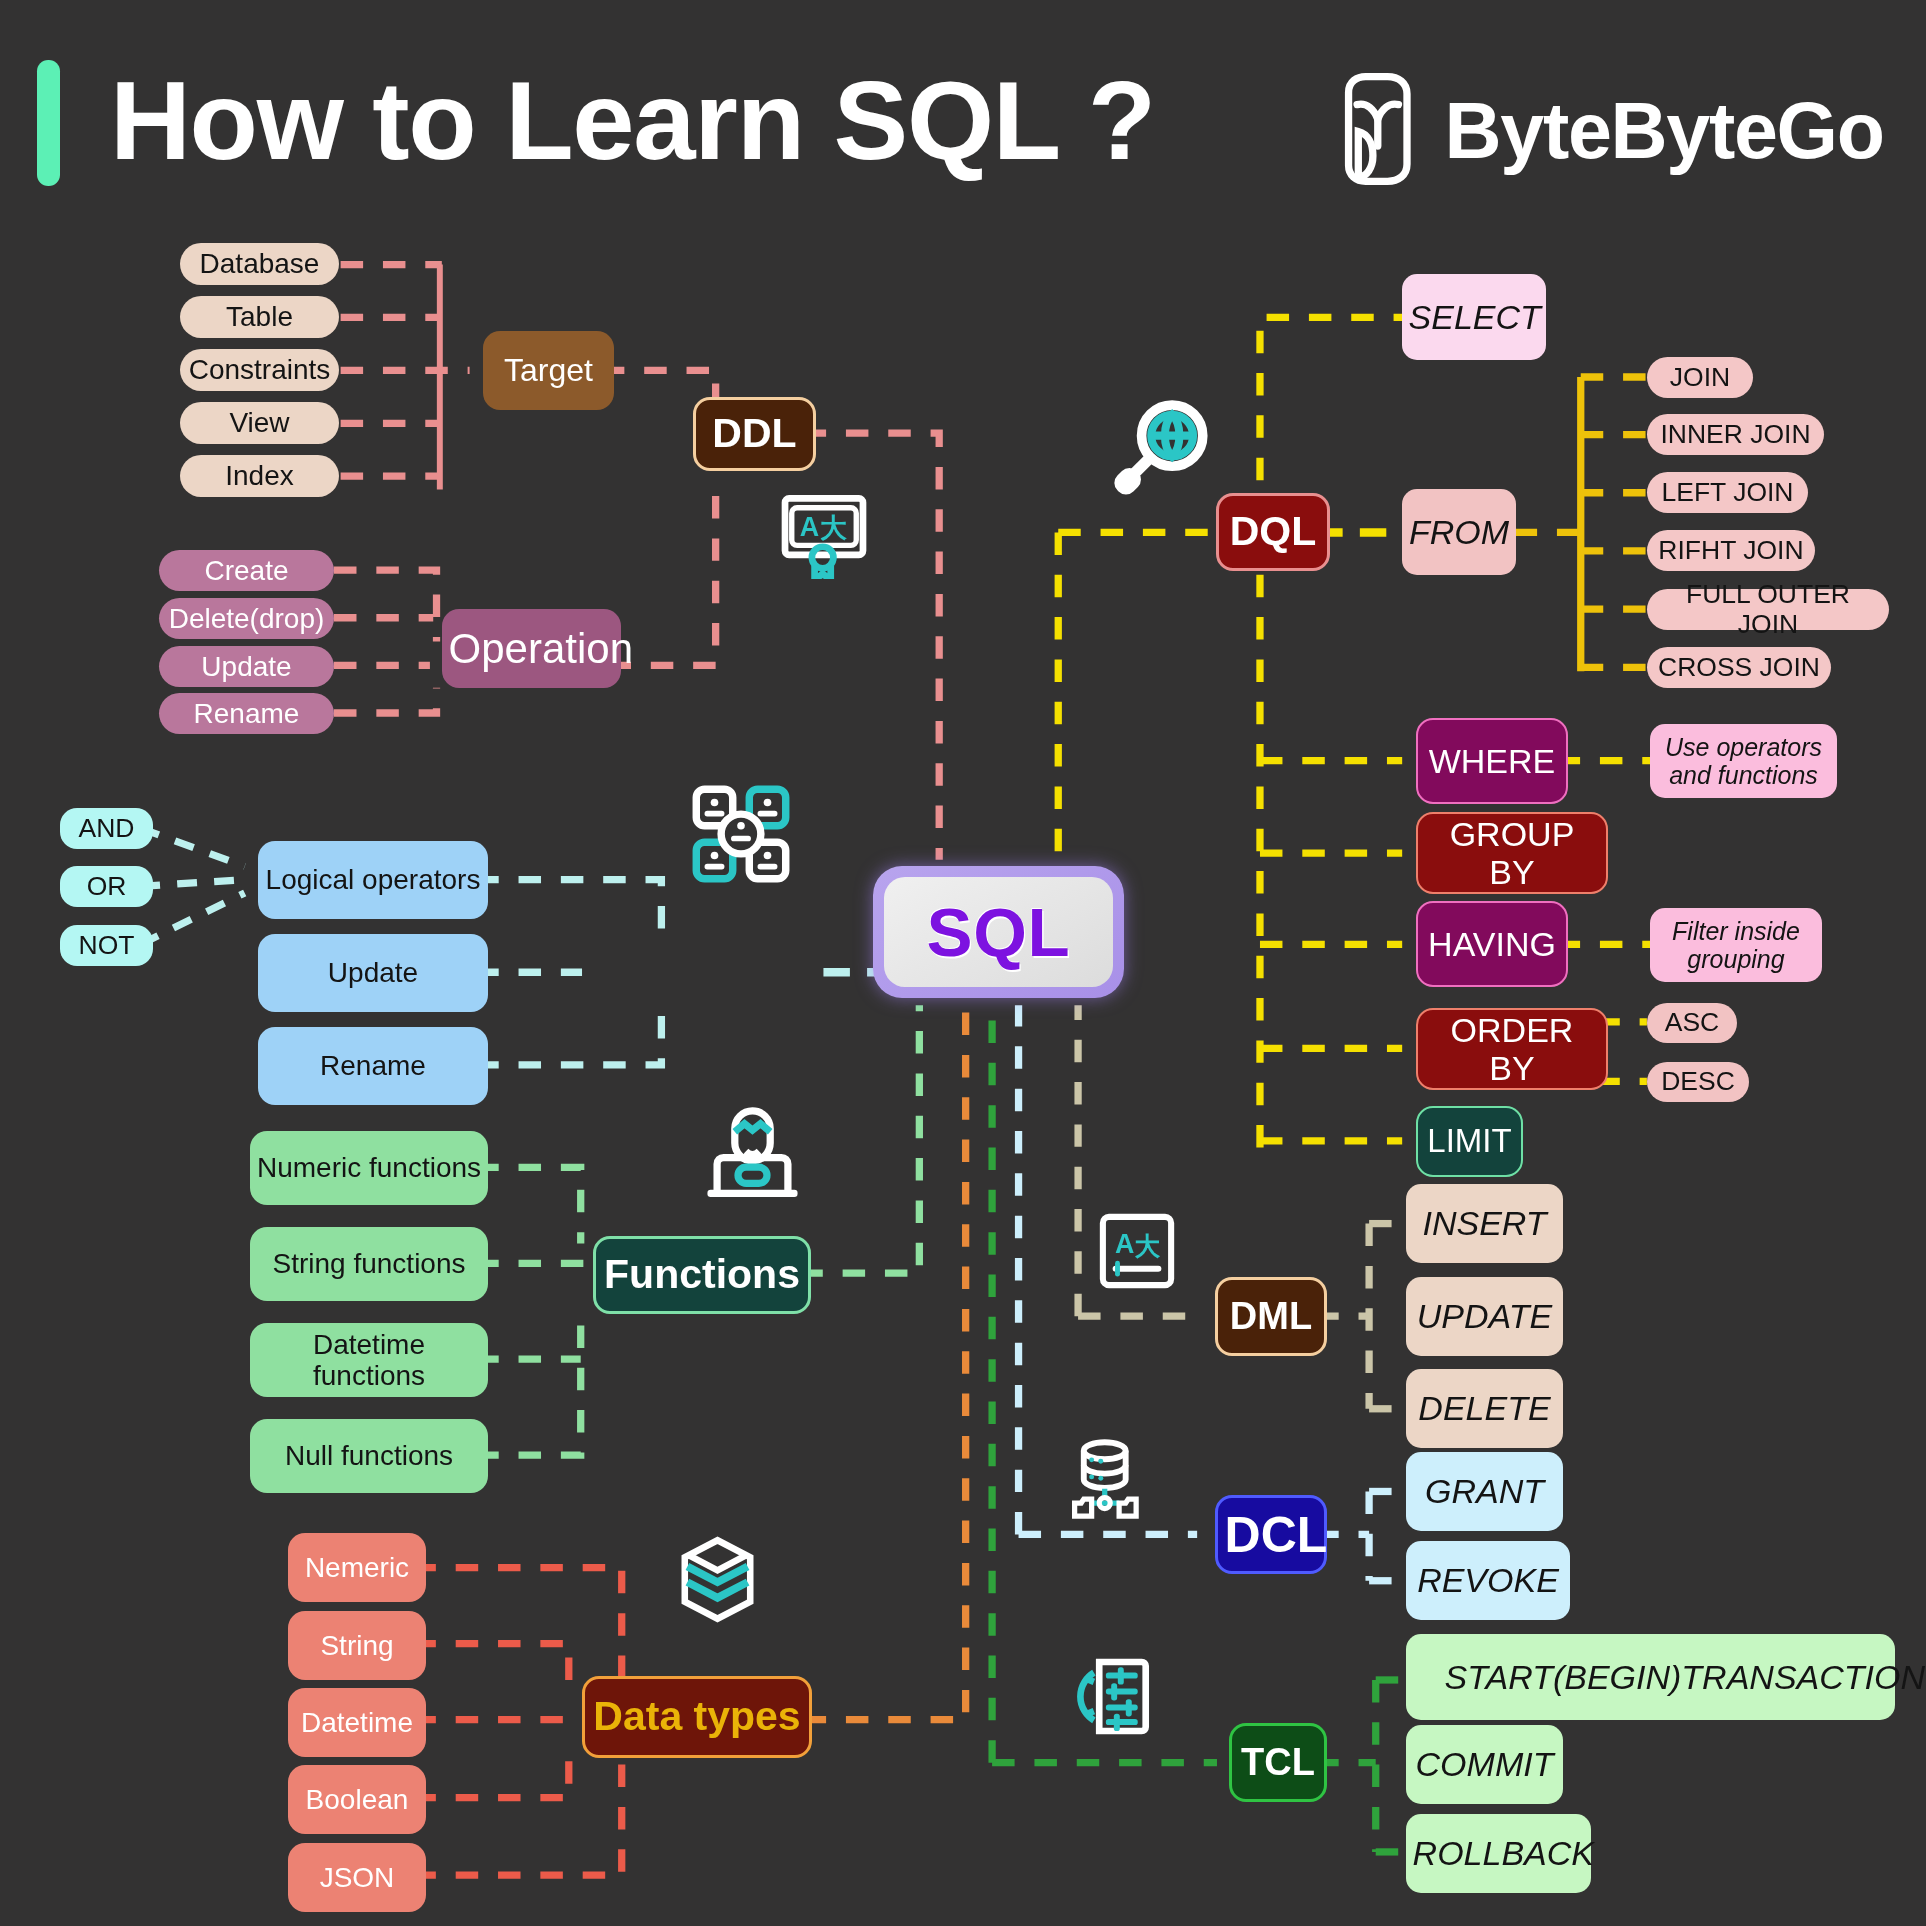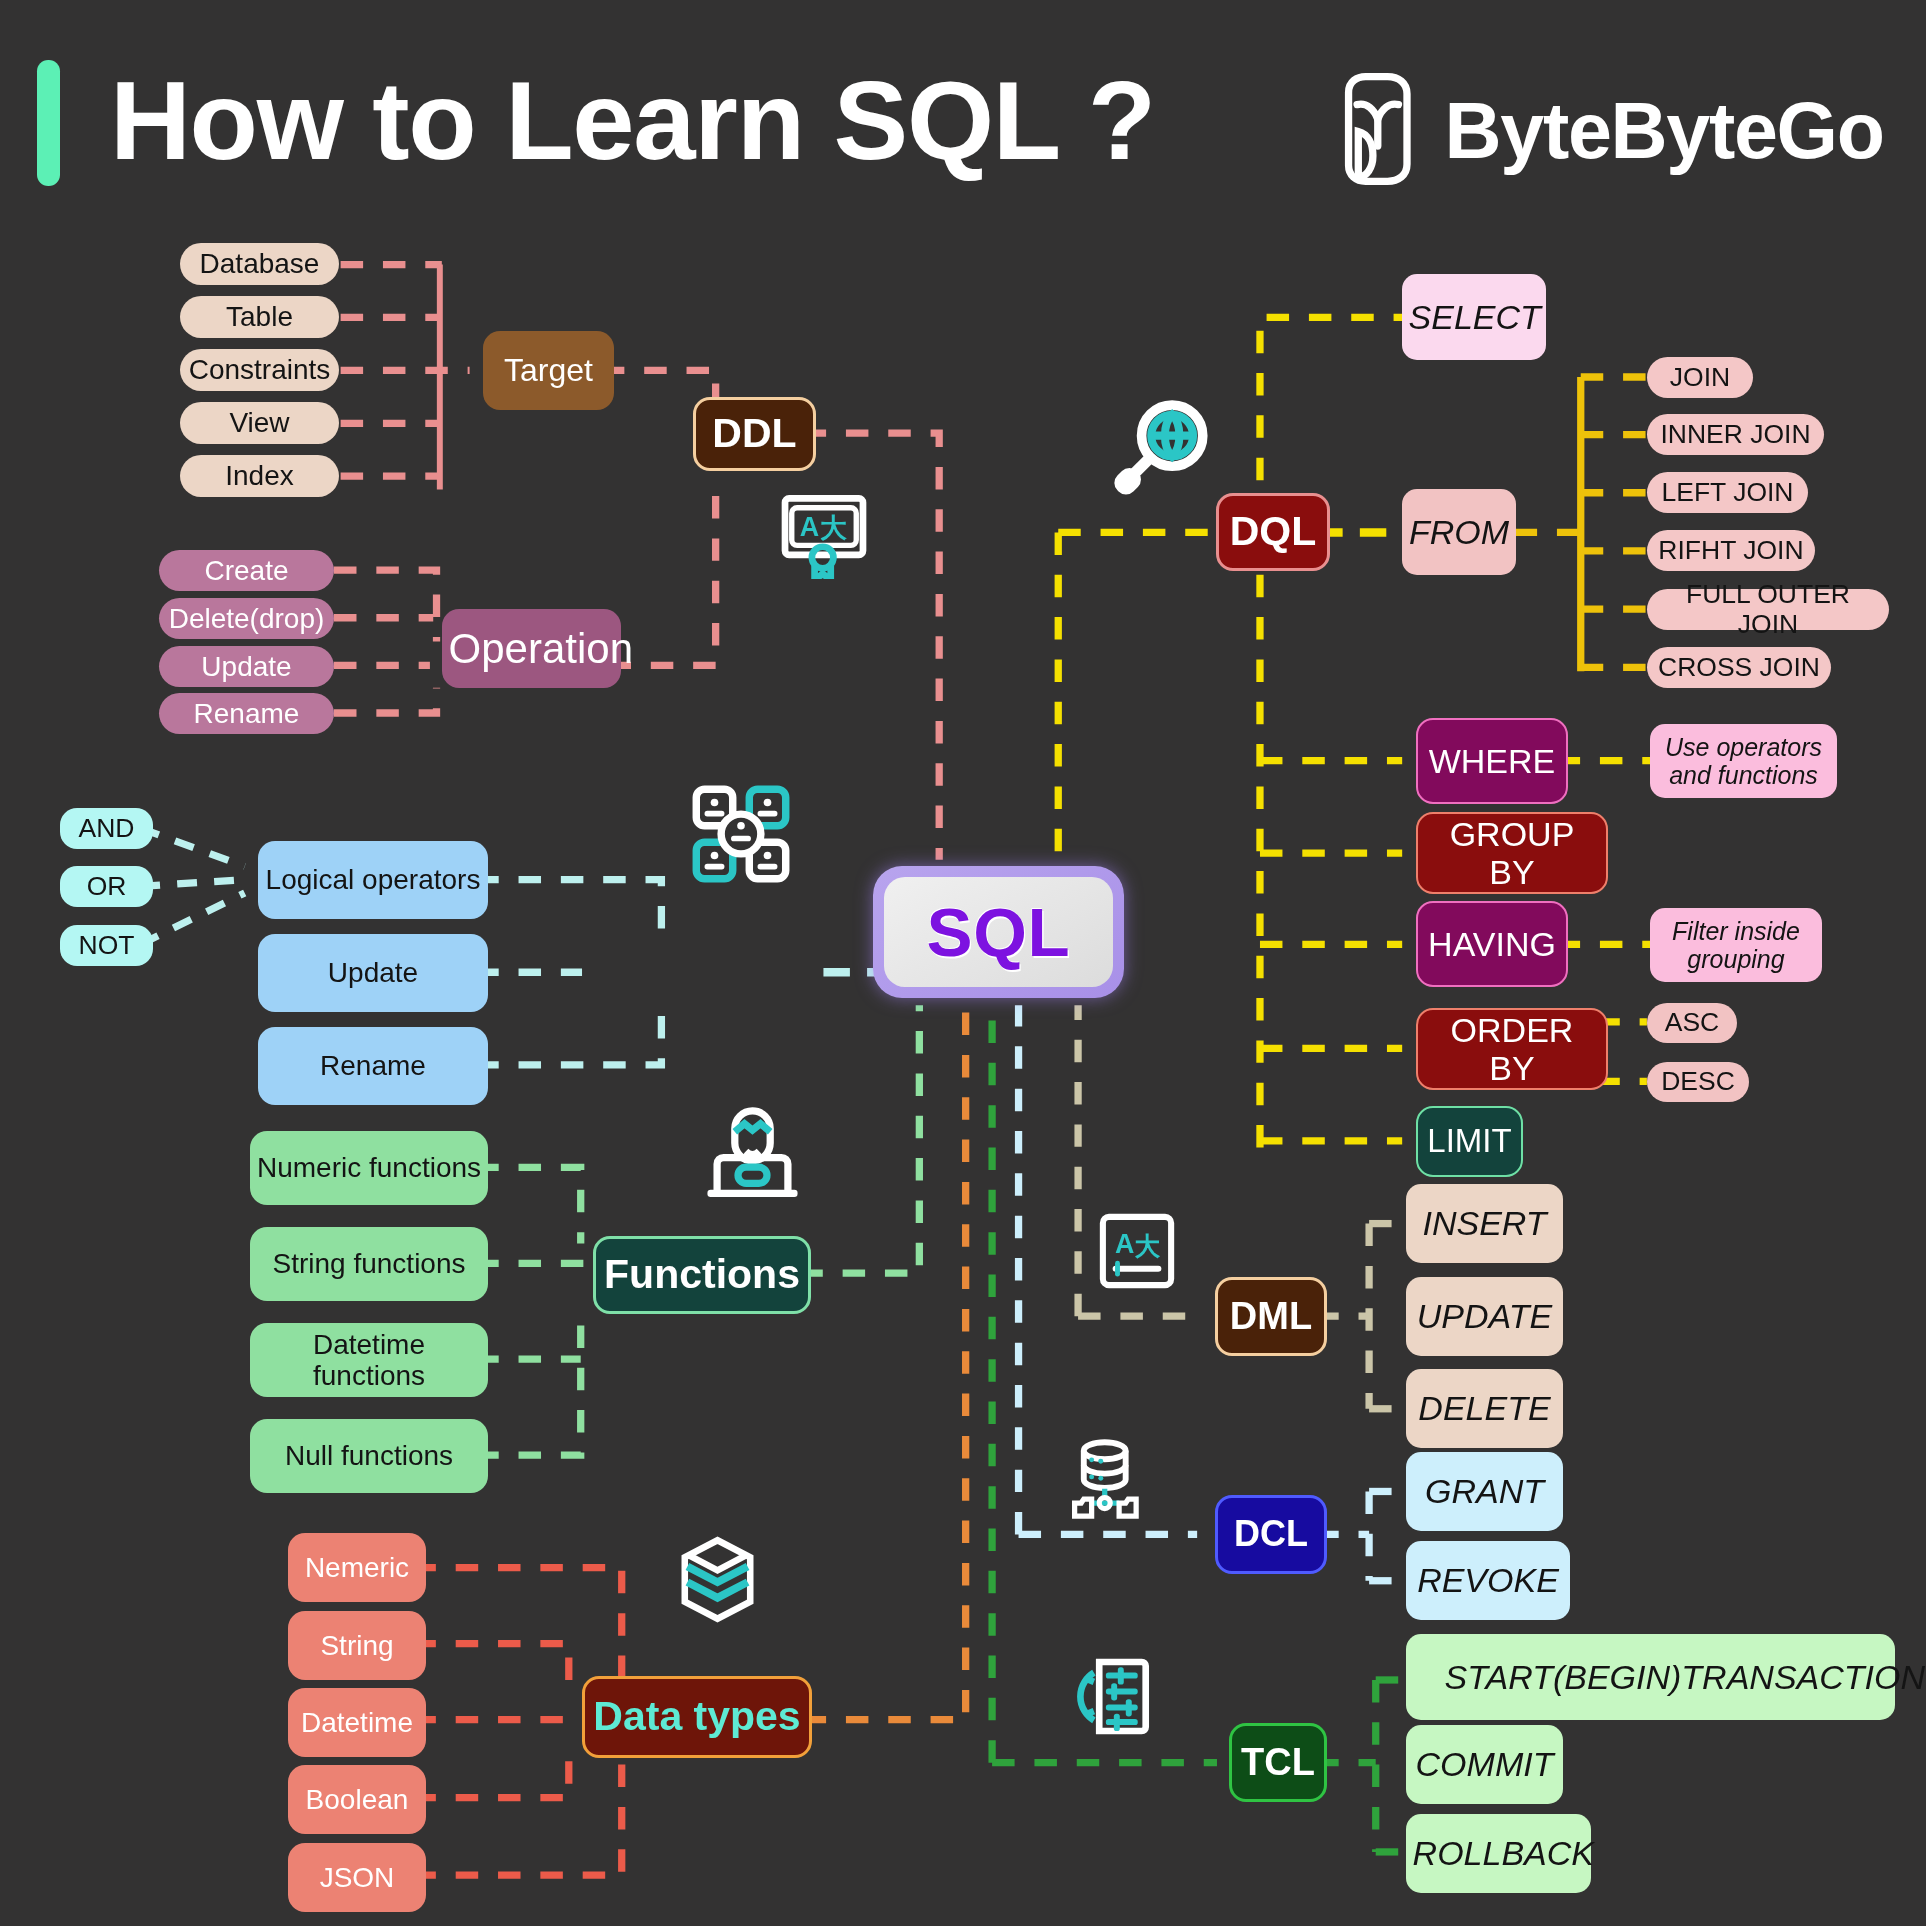"DCL" .t-dcl { font-size: 36px -> 50px }
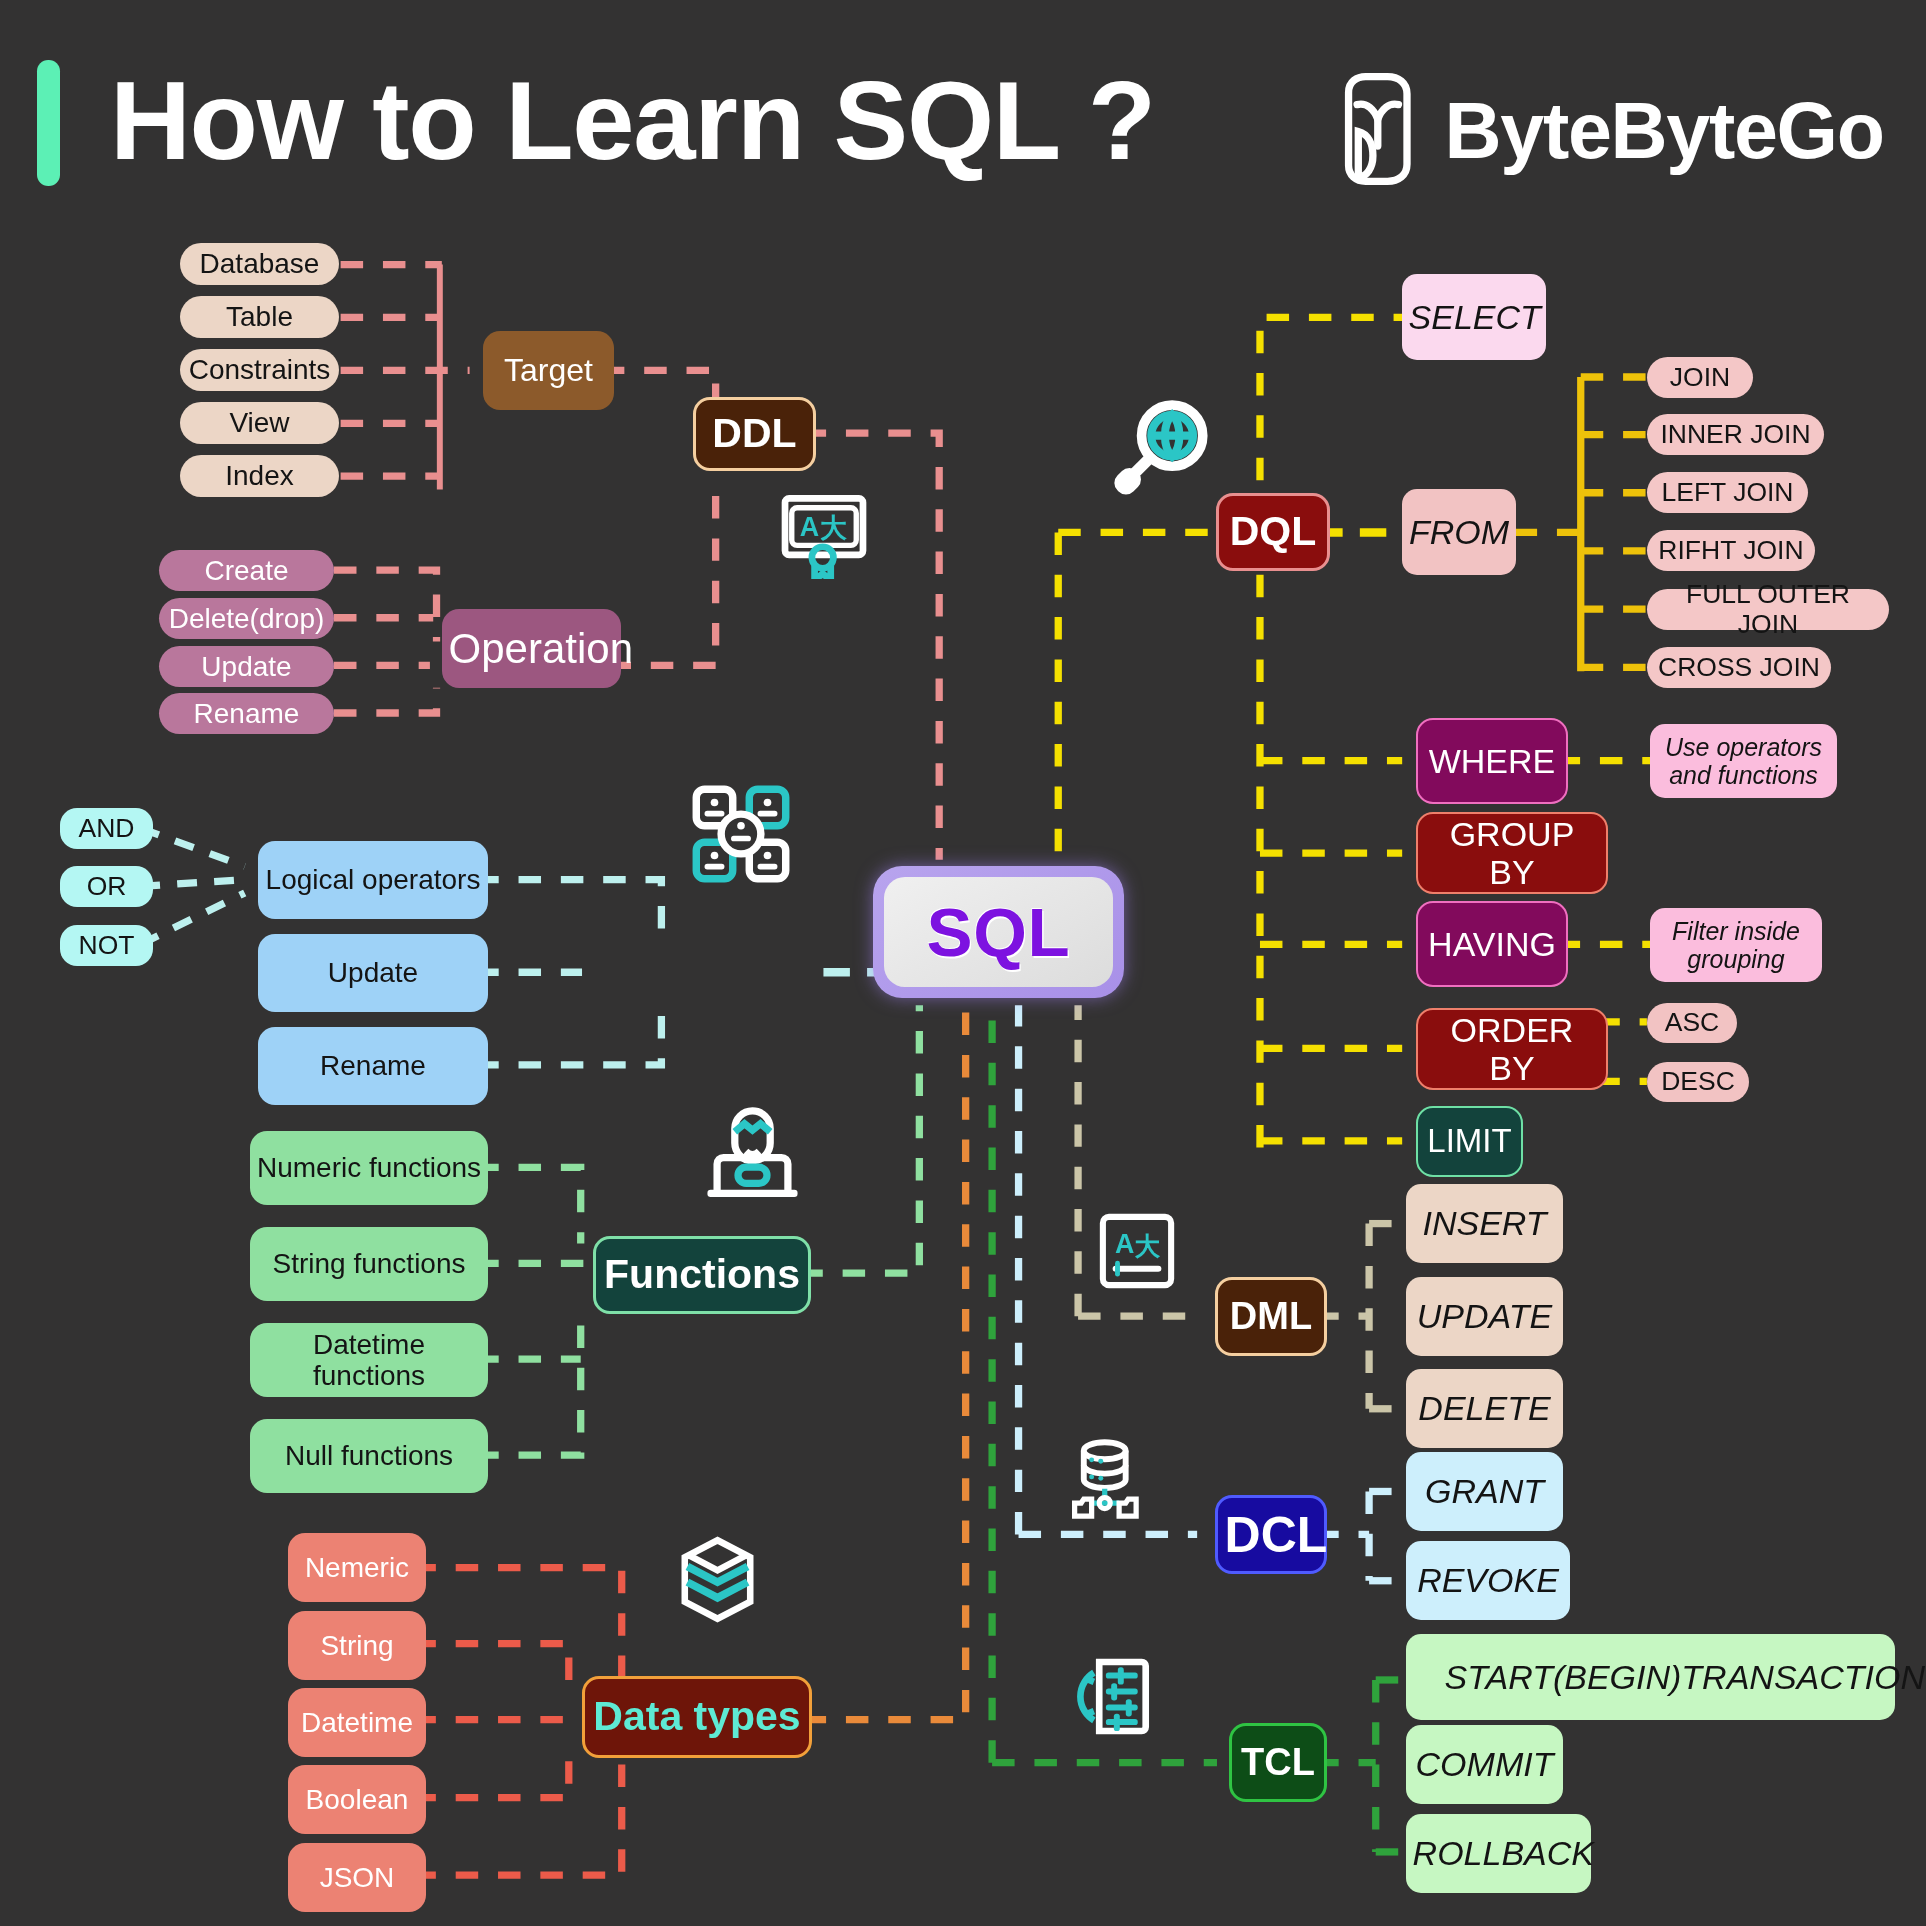"Data types" .t-datatypes { color: #5eead4 -> #eab308 }
